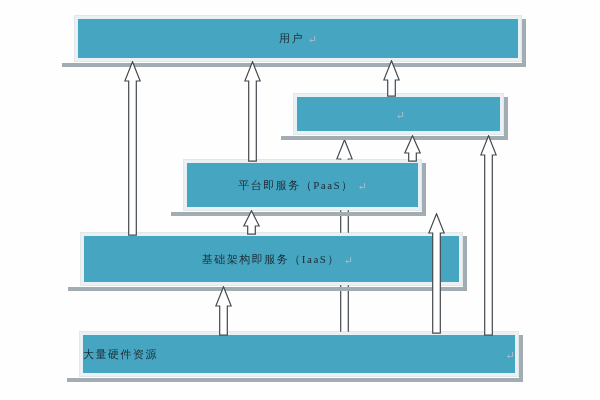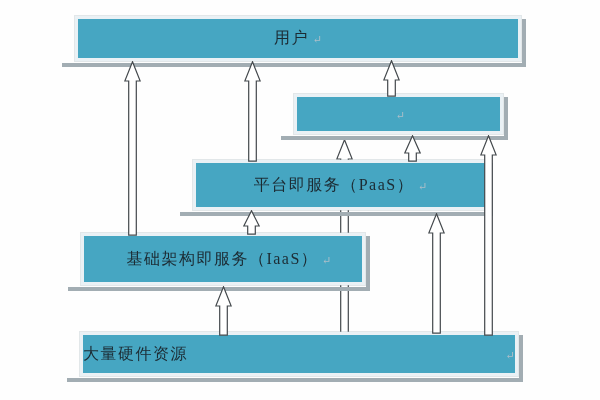"用户" .label { font-size: 16px -> 11px }
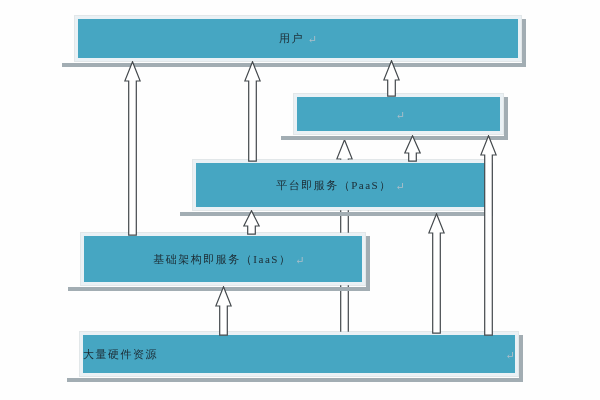"平台即服务（PaaS）" div.node { left: 193px -> 184px; width: 295px -> 237px }
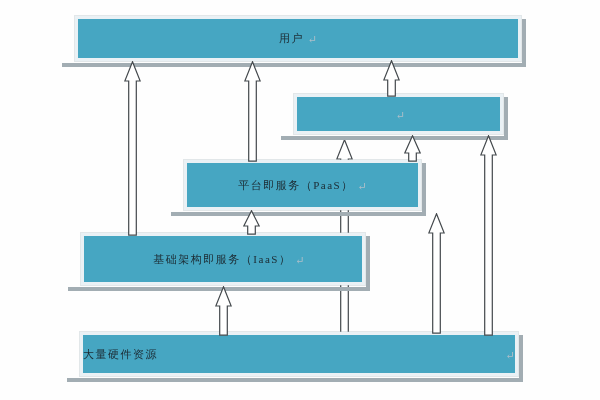"基础架构即服务（IaaS）" div.node { width: 284px -> 381px }
